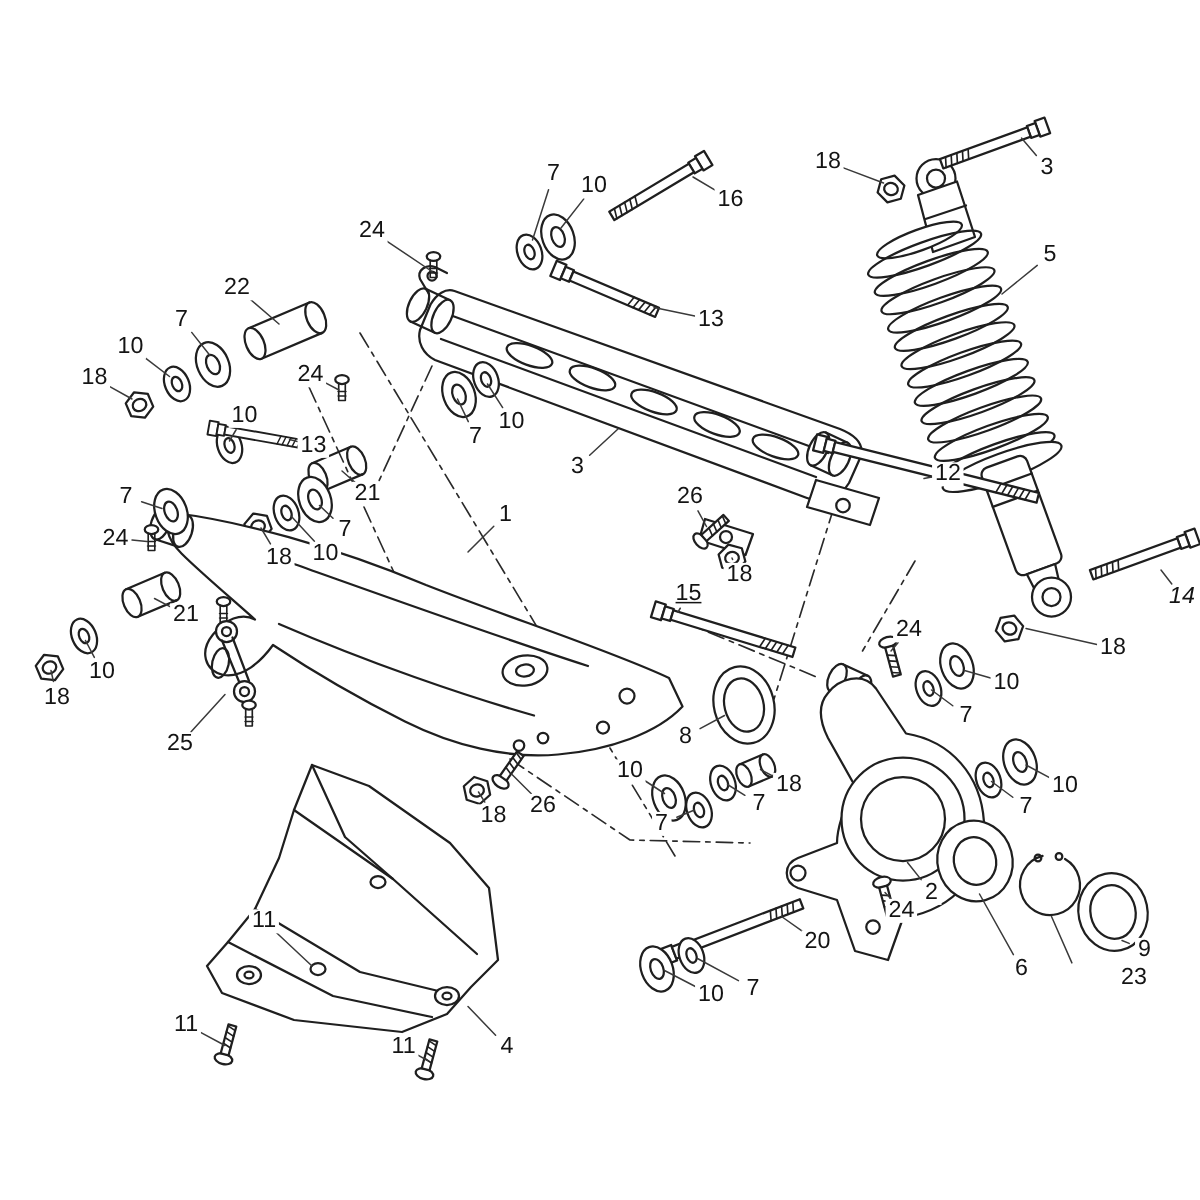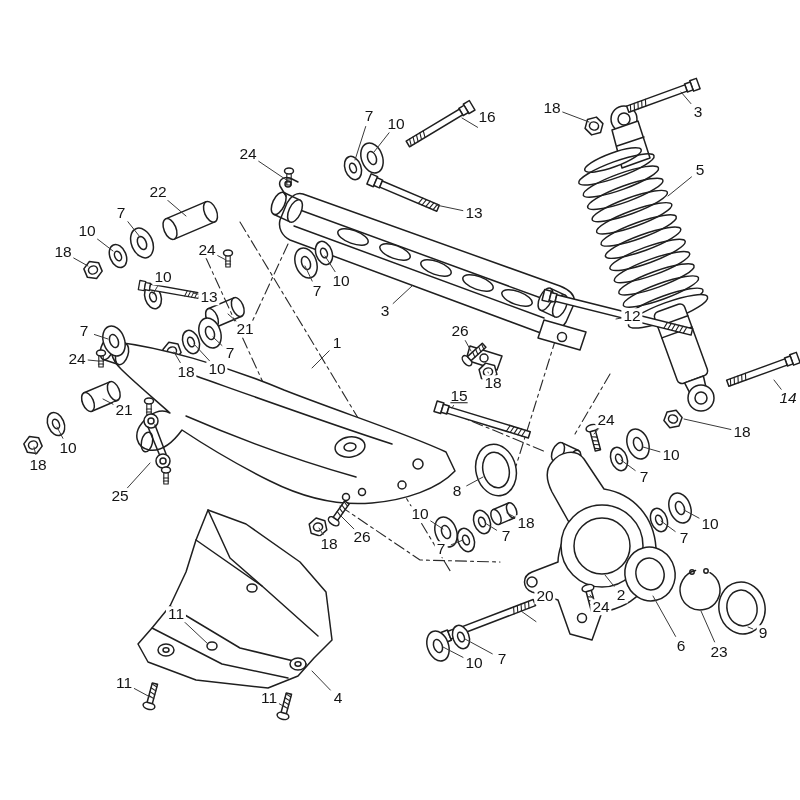"16" span.callout { top: 117px -> 133px }
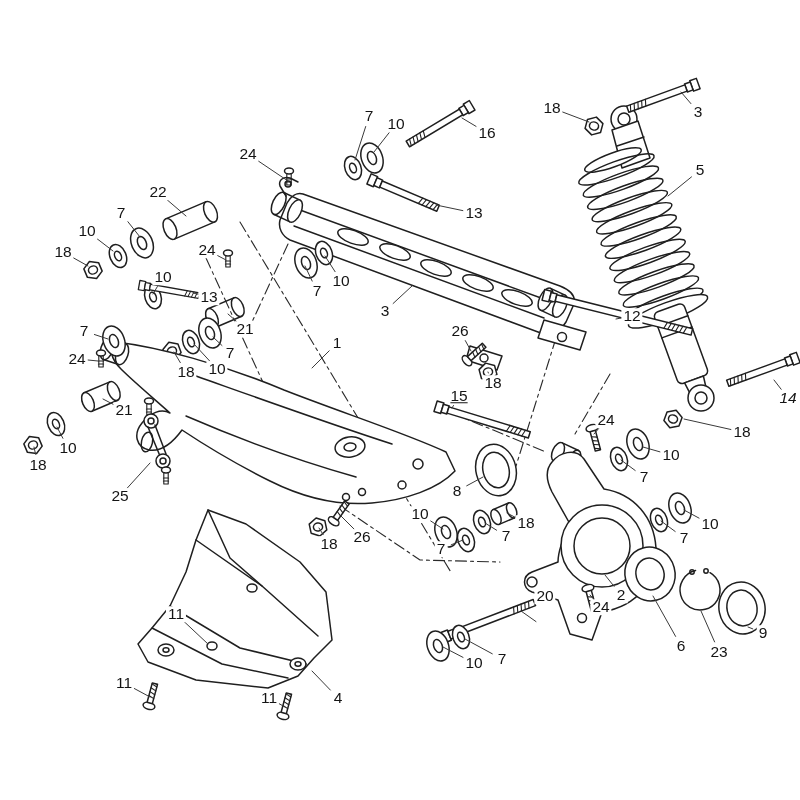"20" span.callout { top: 596px -> 628px }
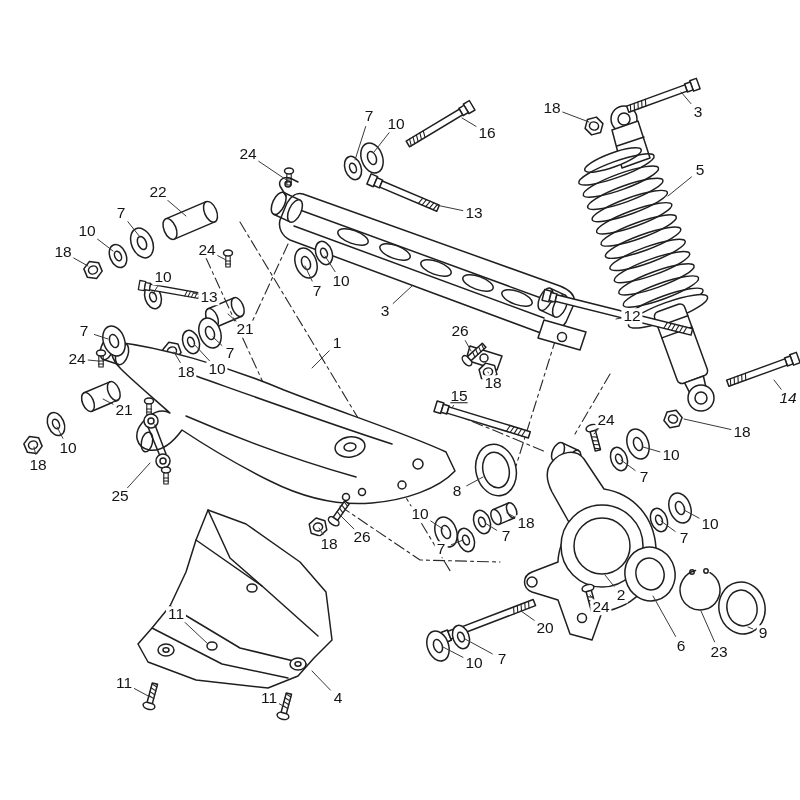"23" span.callout { left: 719px -> 756px }
